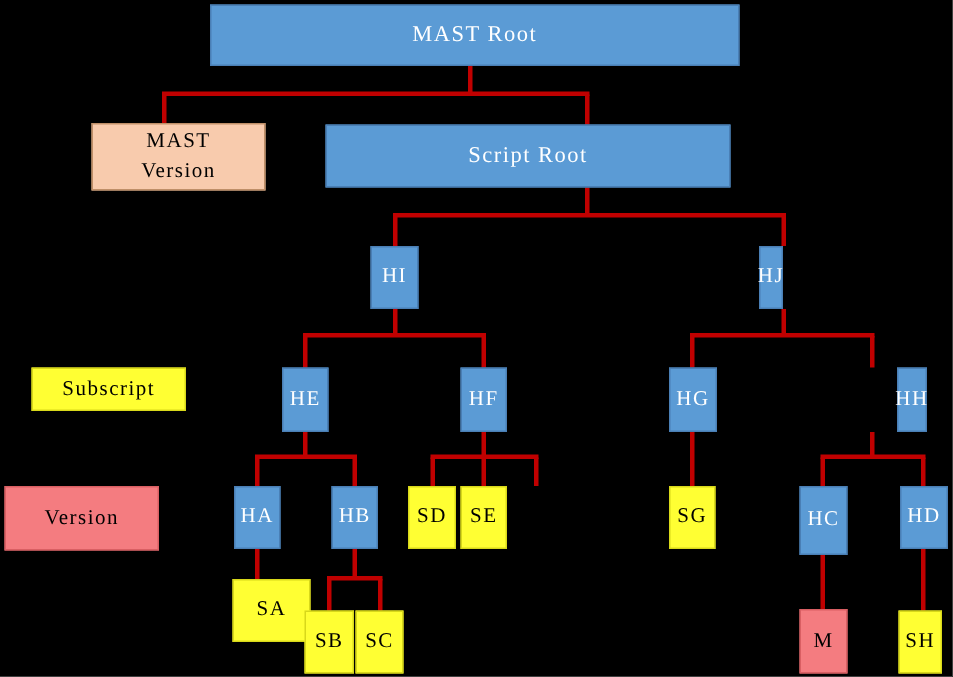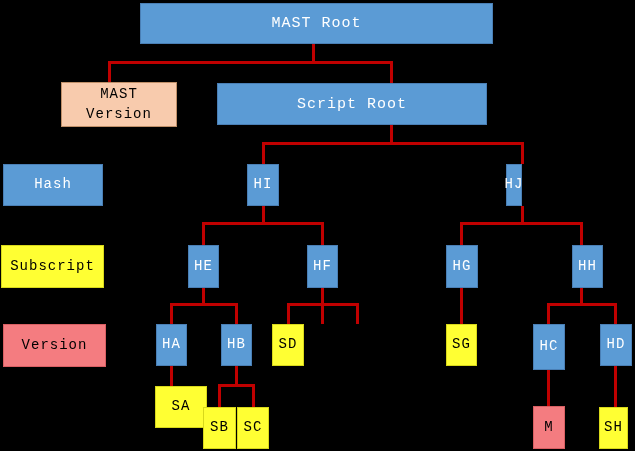"MAST Root" .node { font-family: none -> Liberation Serif, serif }
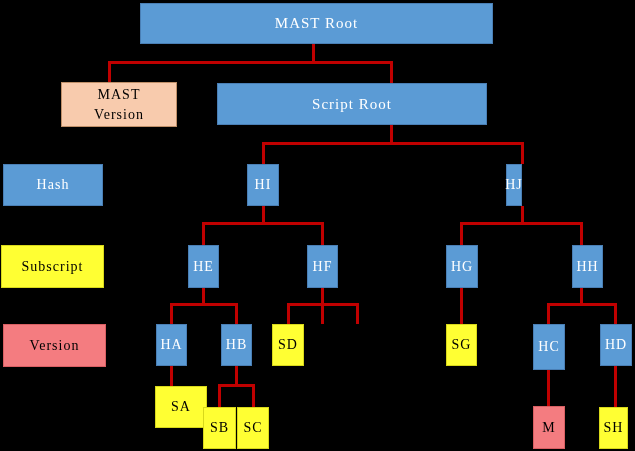"Hash" div.node { html: <div>Hash</div> -> none }
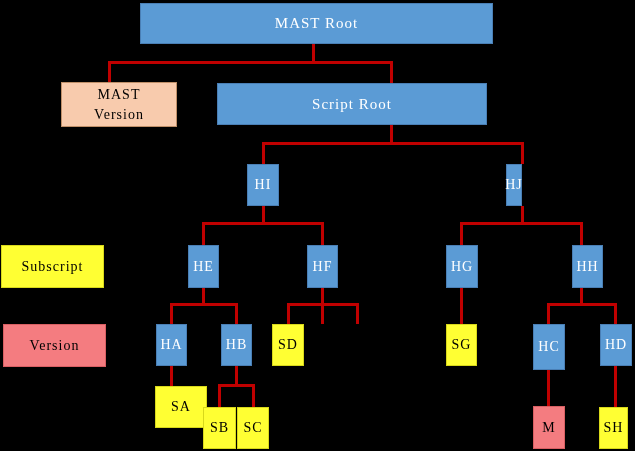"Subscript" div.node { height: 43px -> 29px; left: 1px -> 21px }
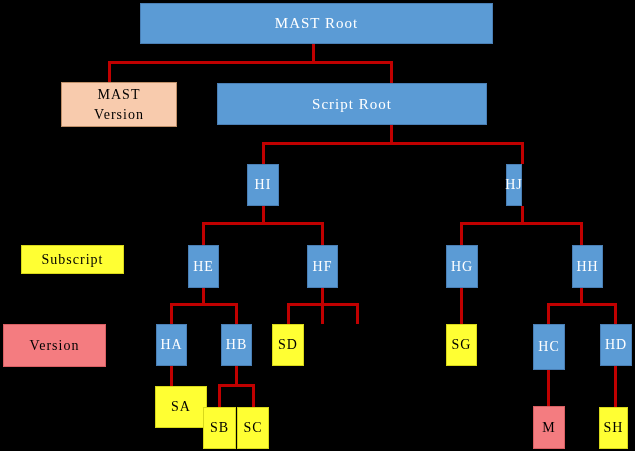"HH" div.node { left: 572px -> 598px; width: 31px -> 20px }
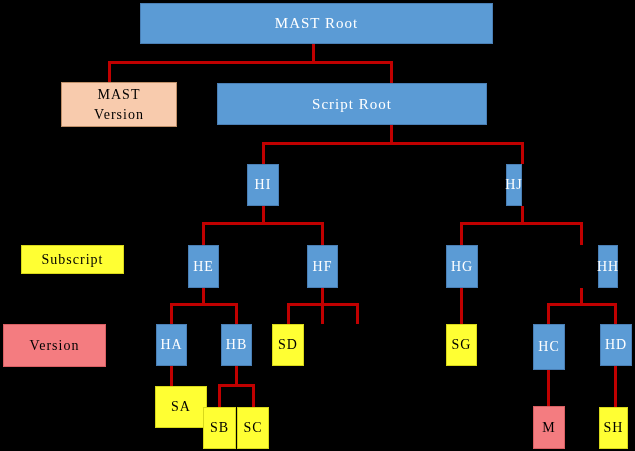"SE" div.node { html: none -> <div>SE</div> }
